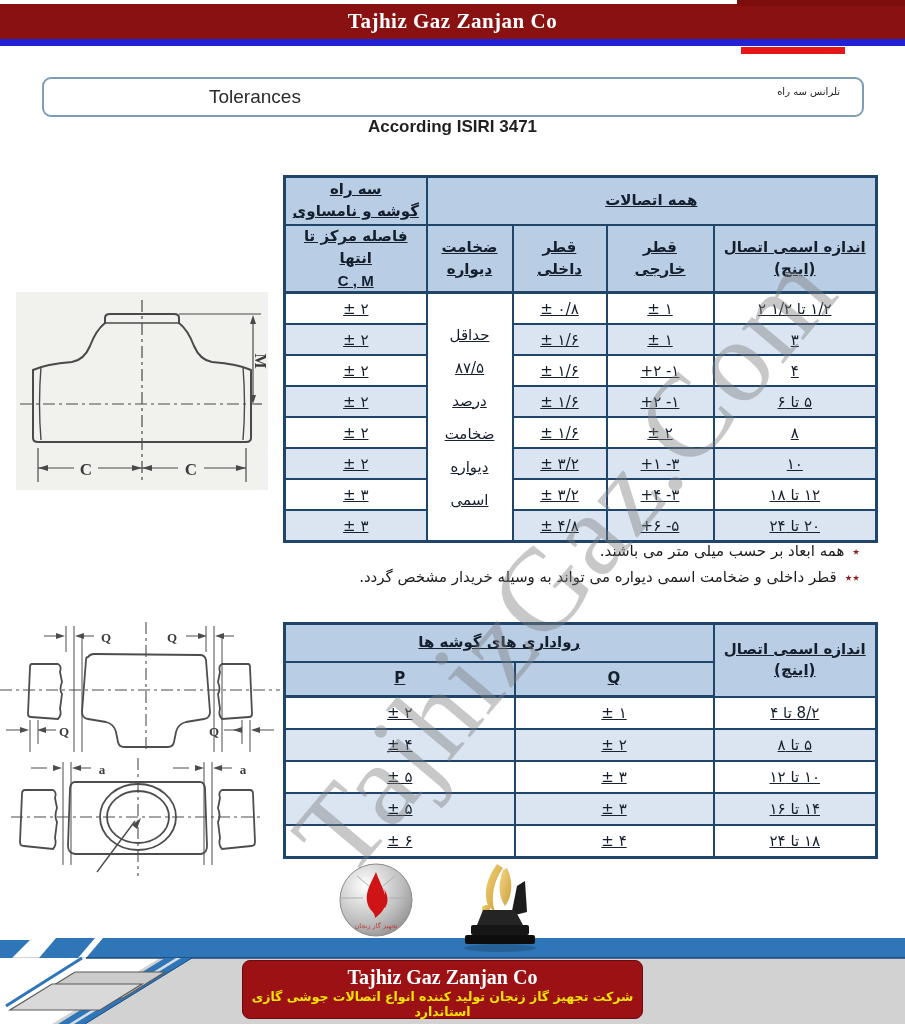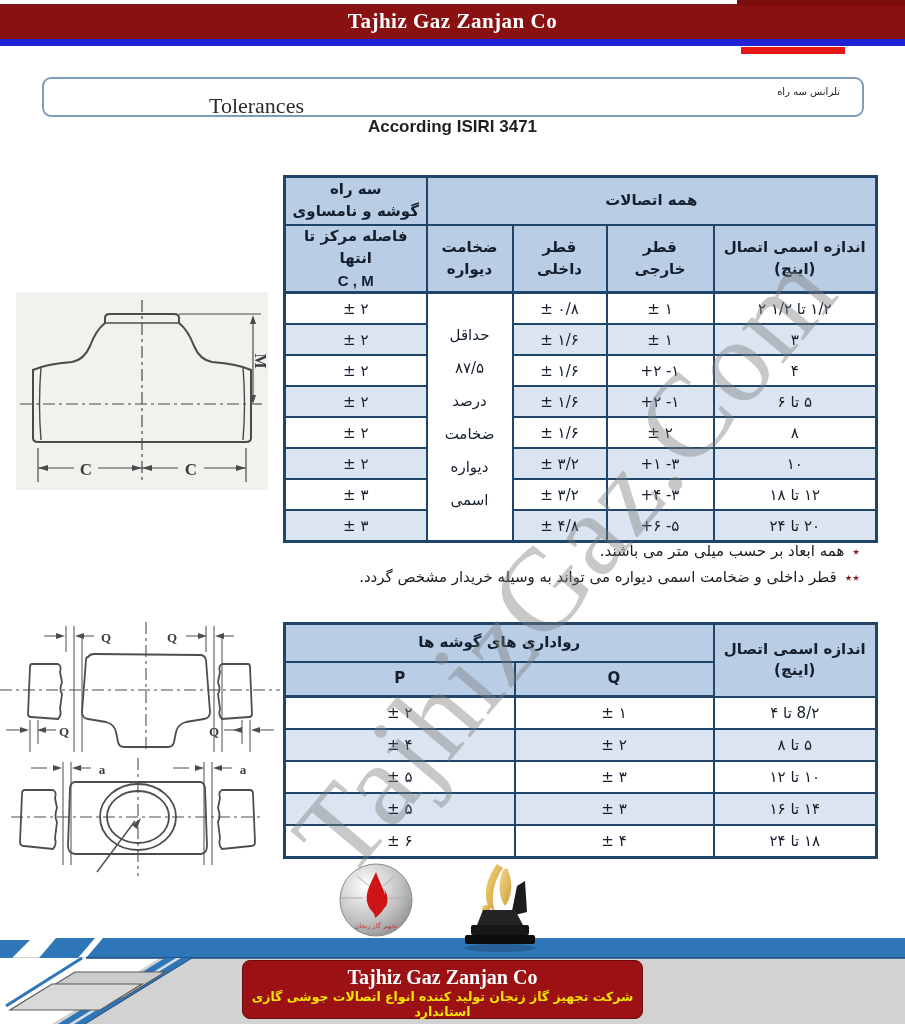"Tolerances" .title-en { font-family: Liberation Serif, serif -> Liberation Sans, sans-serif; font-size: 22px -> 19px; top: 14px -> 7px }
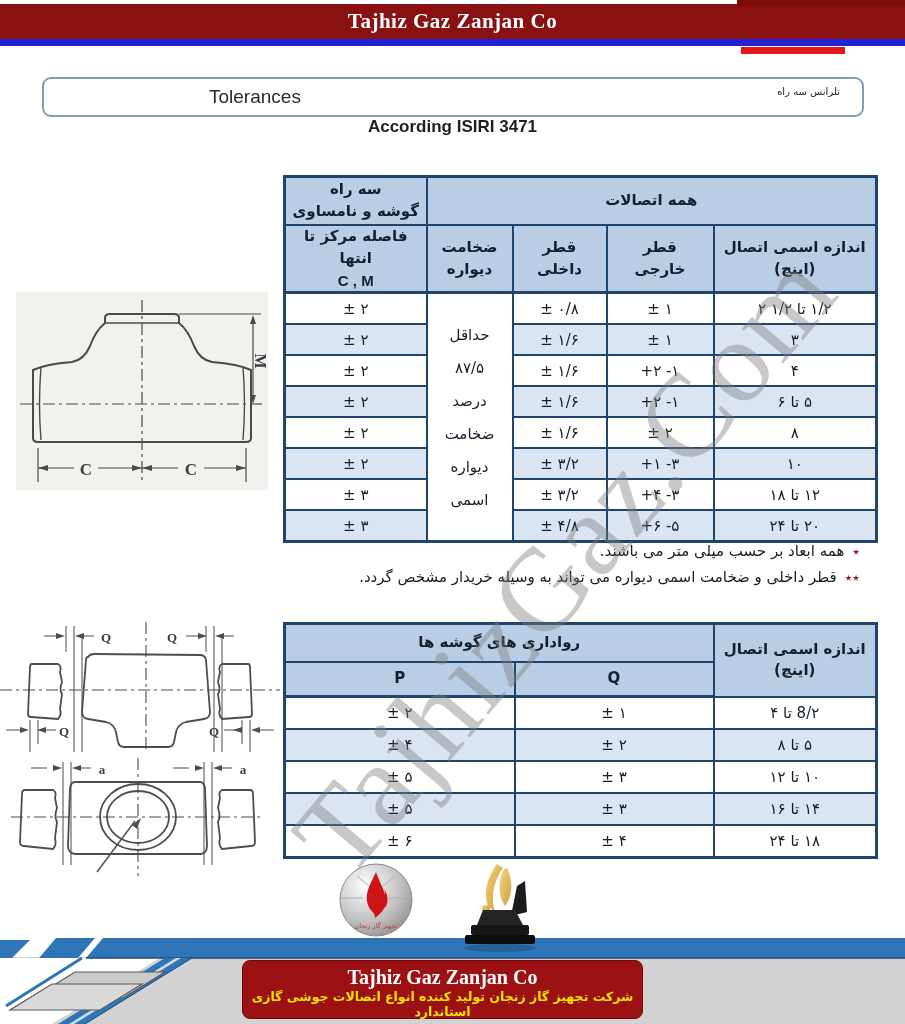"سه راه" table { text-decoration: none -> underline }
